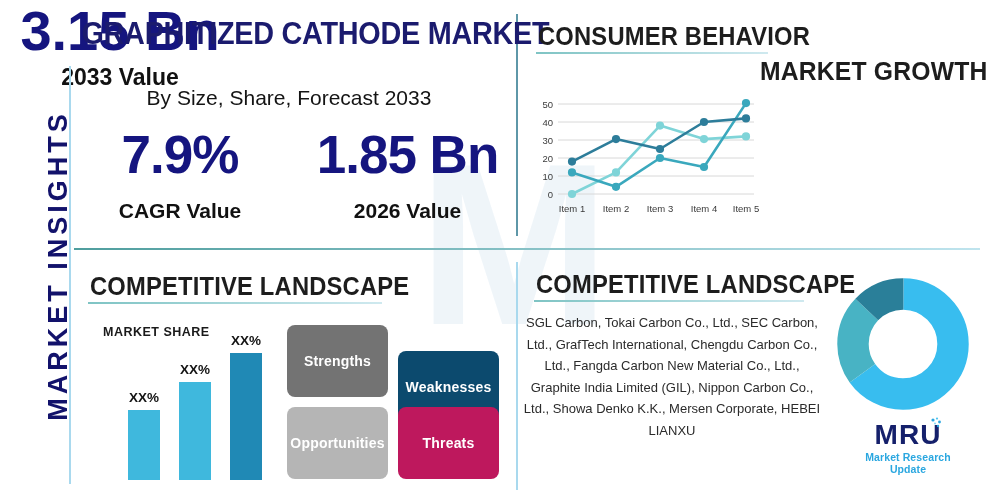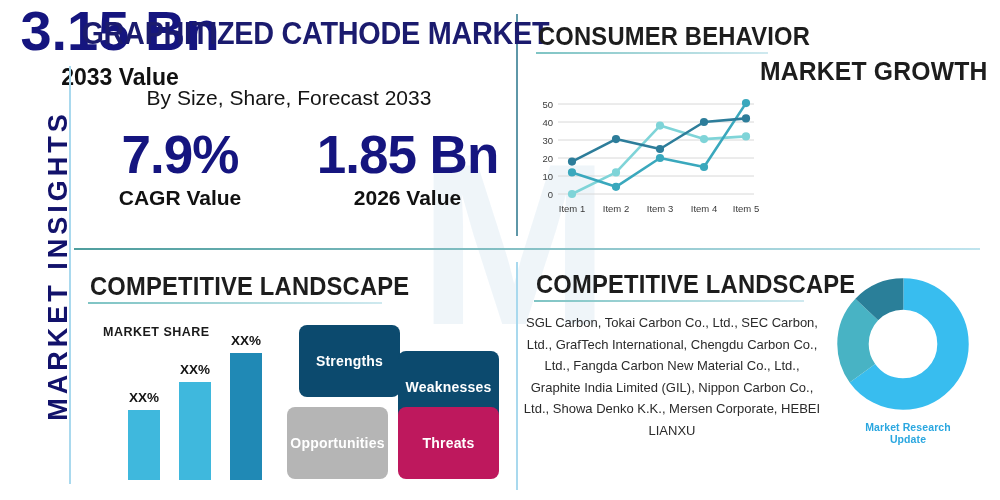"CAGR Value" .stat .cap { margin-top: 1px -> 14px }
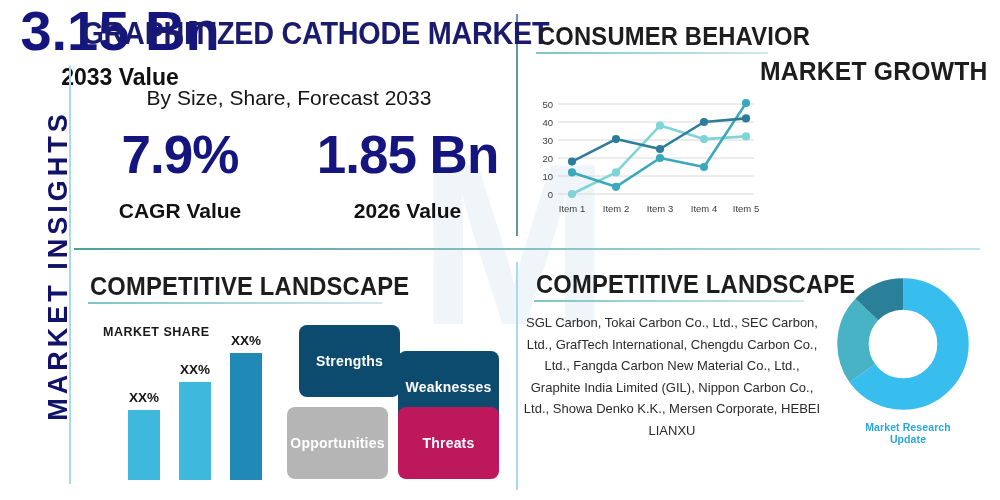"Strengths" div.swot-box { background: #0c4a6e -> #737373; left: 12px -> 0px }
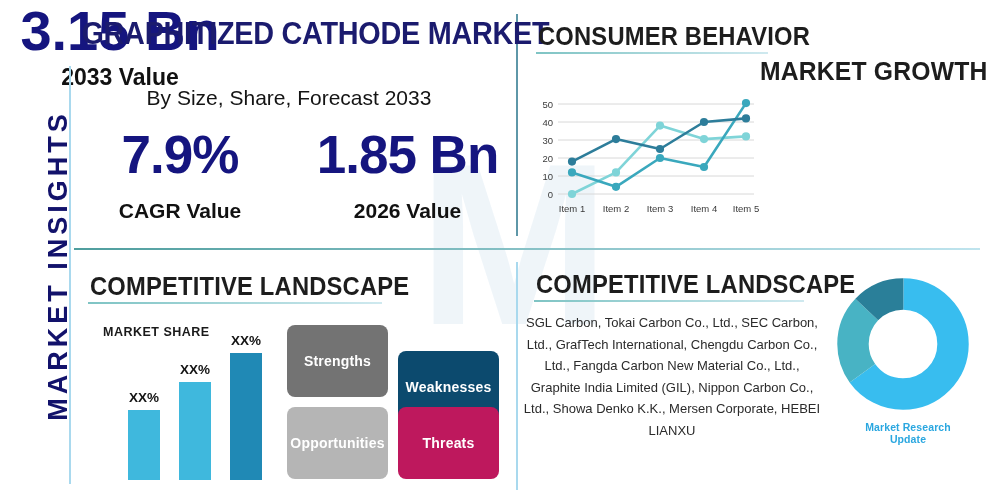"MRU" div.mru { html: none -> <div> <span>MRU</span> <svg> <circle></circle> <circle></circle> <circle></circle> <circle></circle> <circle></circle> </svg> </div> }
